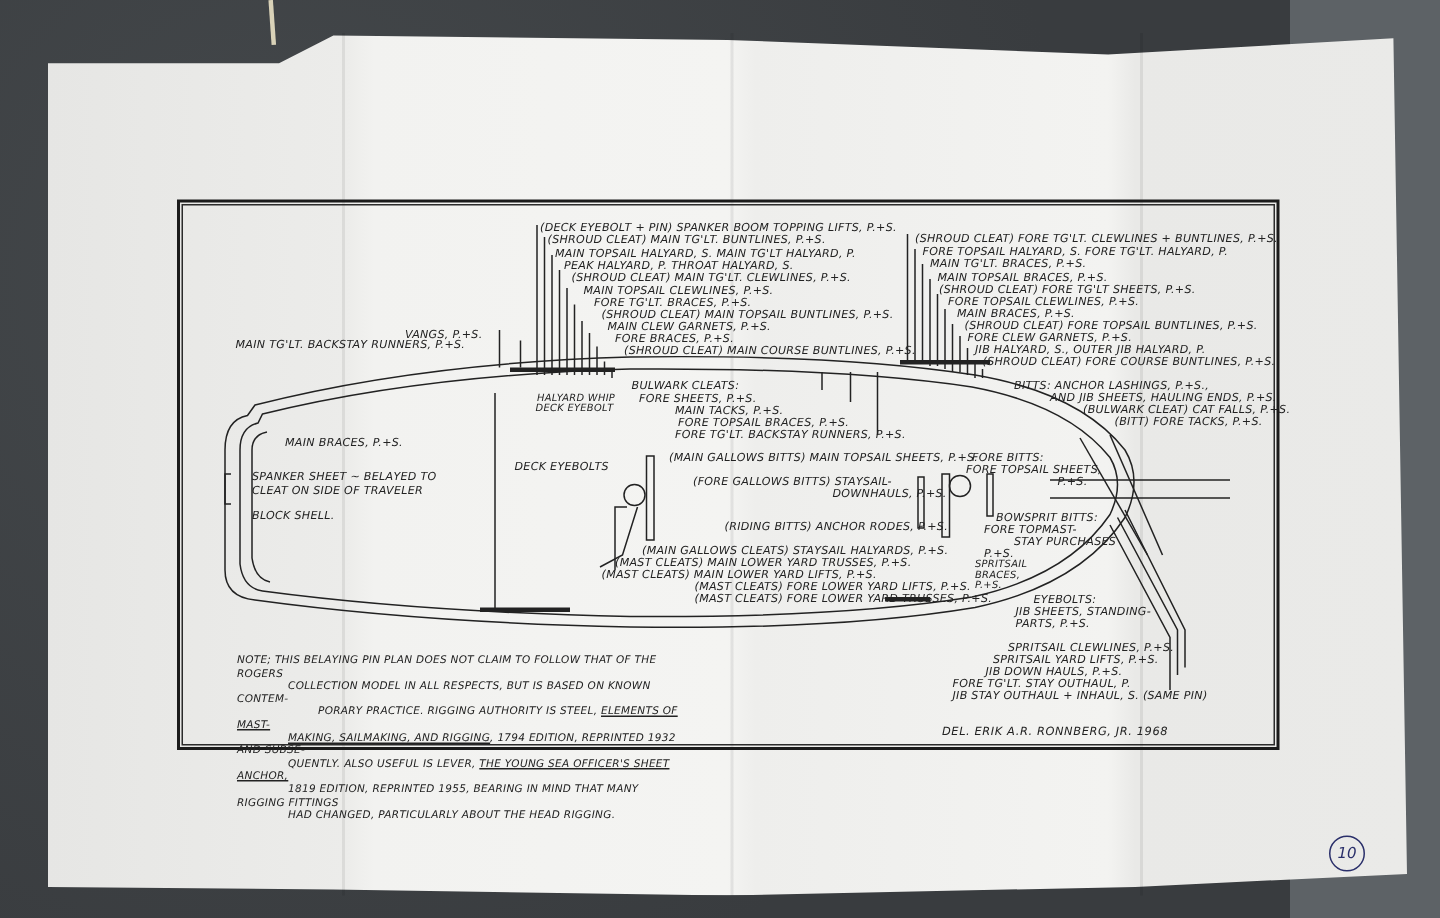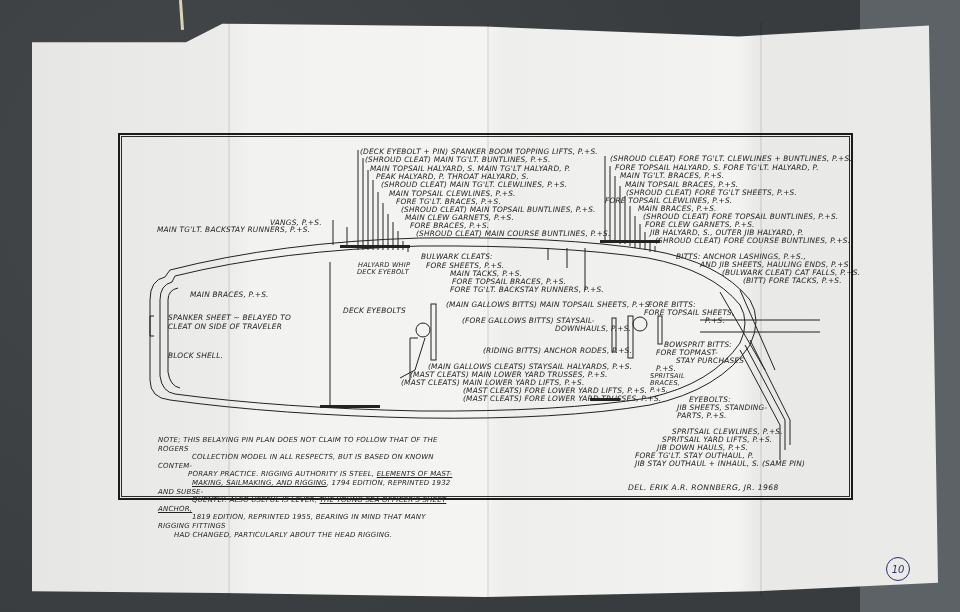"FORE TOPSAIL CLEWLINES, P.+S." div.lbl { left: 605px -> 632px }
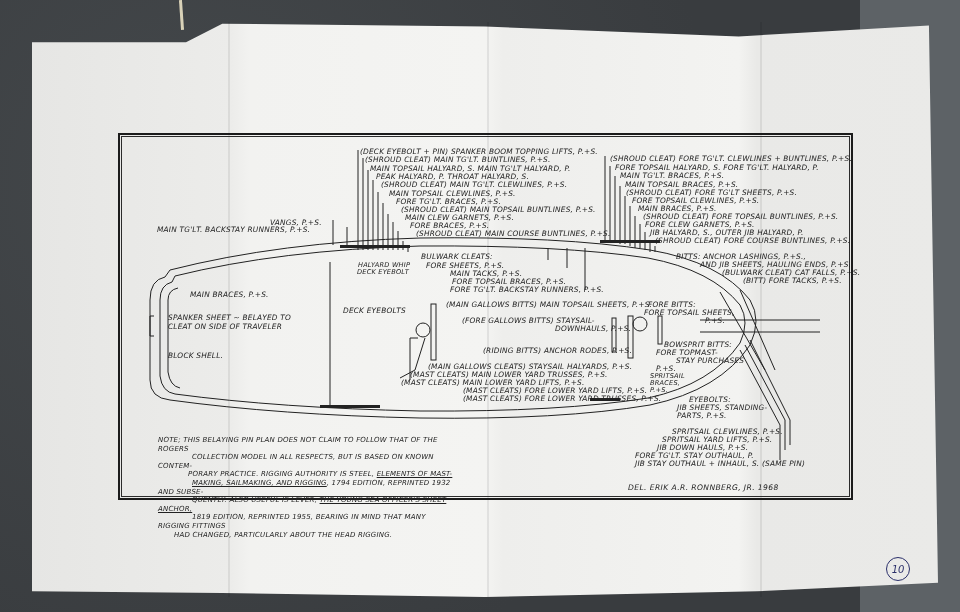"BLOCK SHELL." div.lbl { top: 352px -> 340px }
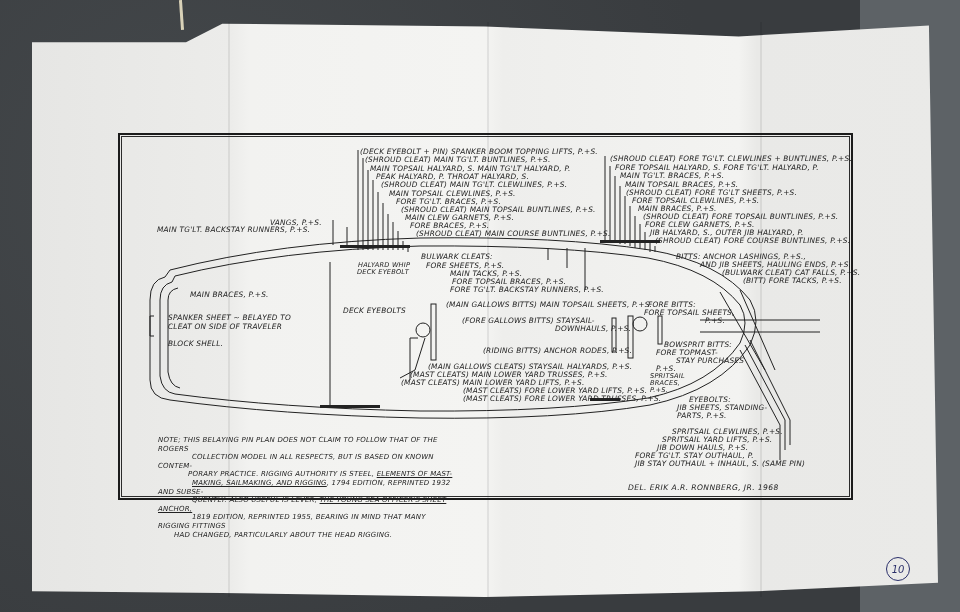"PORARY PRACTICE. RIGGING AUTHORITY IS" span { margin-left: 30px -> 54px }
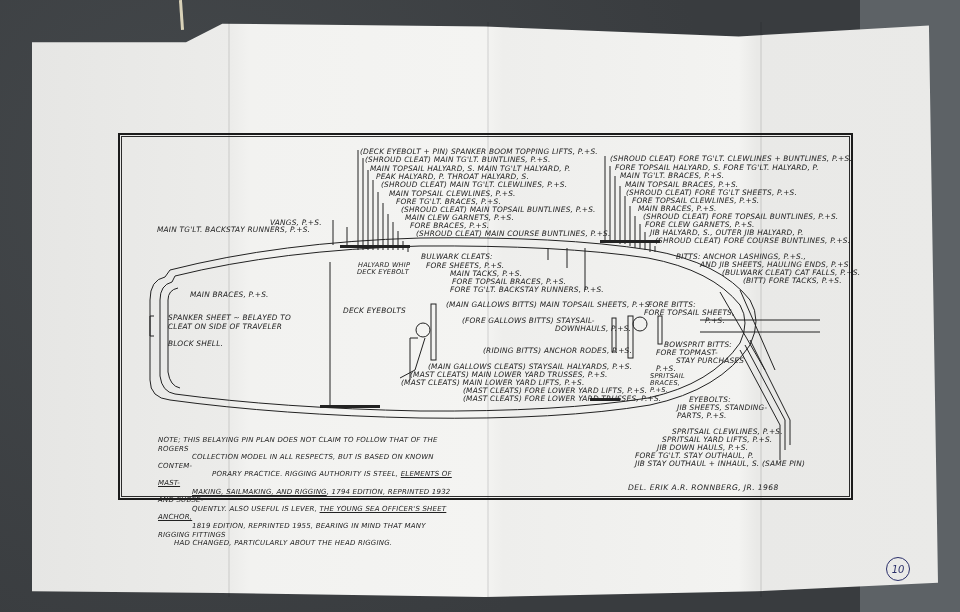"HAD CHANGED, PARTICULARLY ABOUT THE" span { margin-left: 16px -> 34px }
